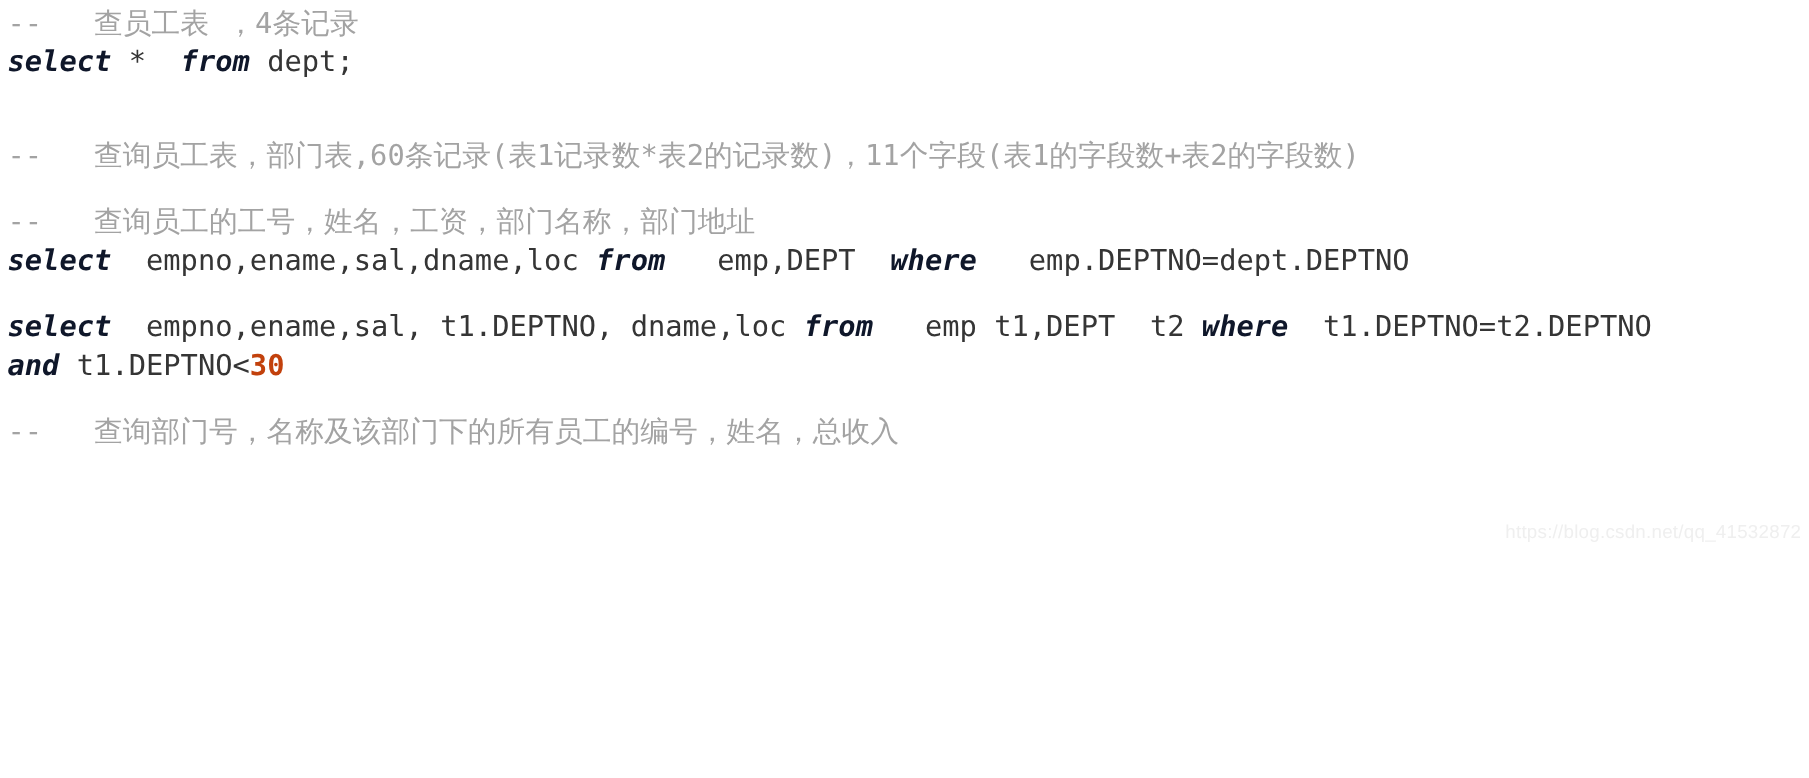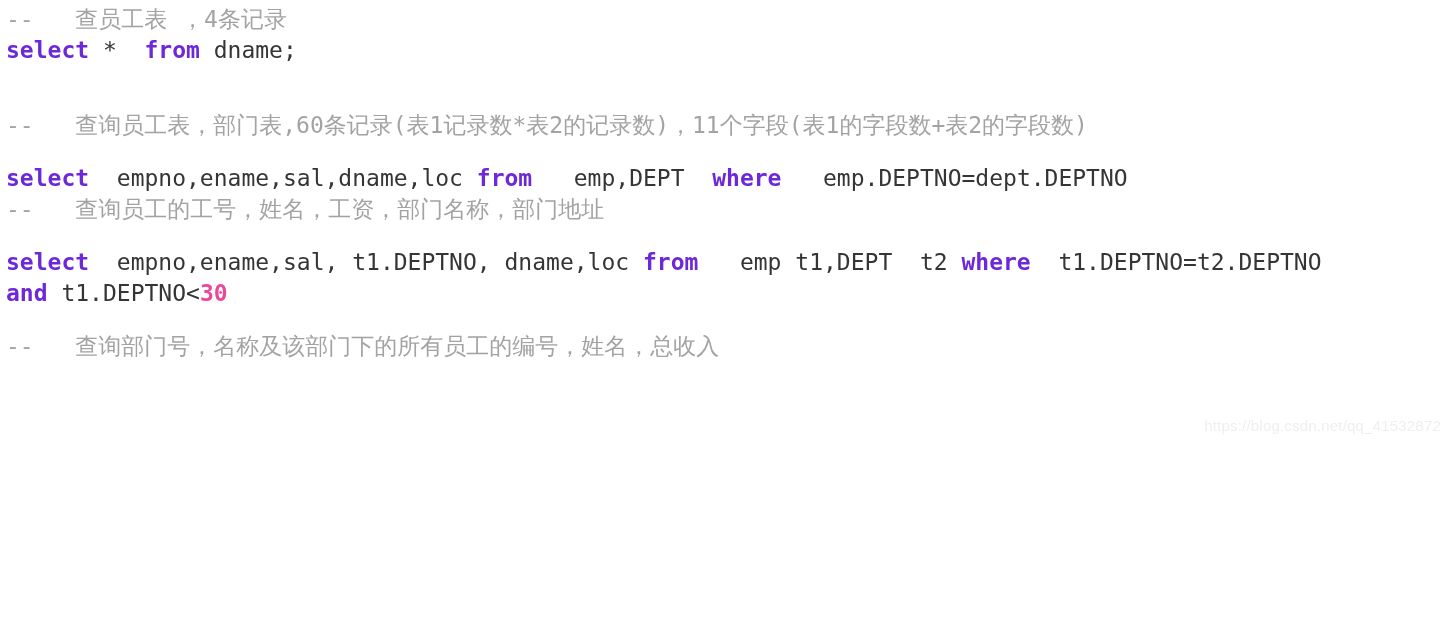"select" .kw { color: #6d28d9 -> #0f172a; font-style: none -> italic }
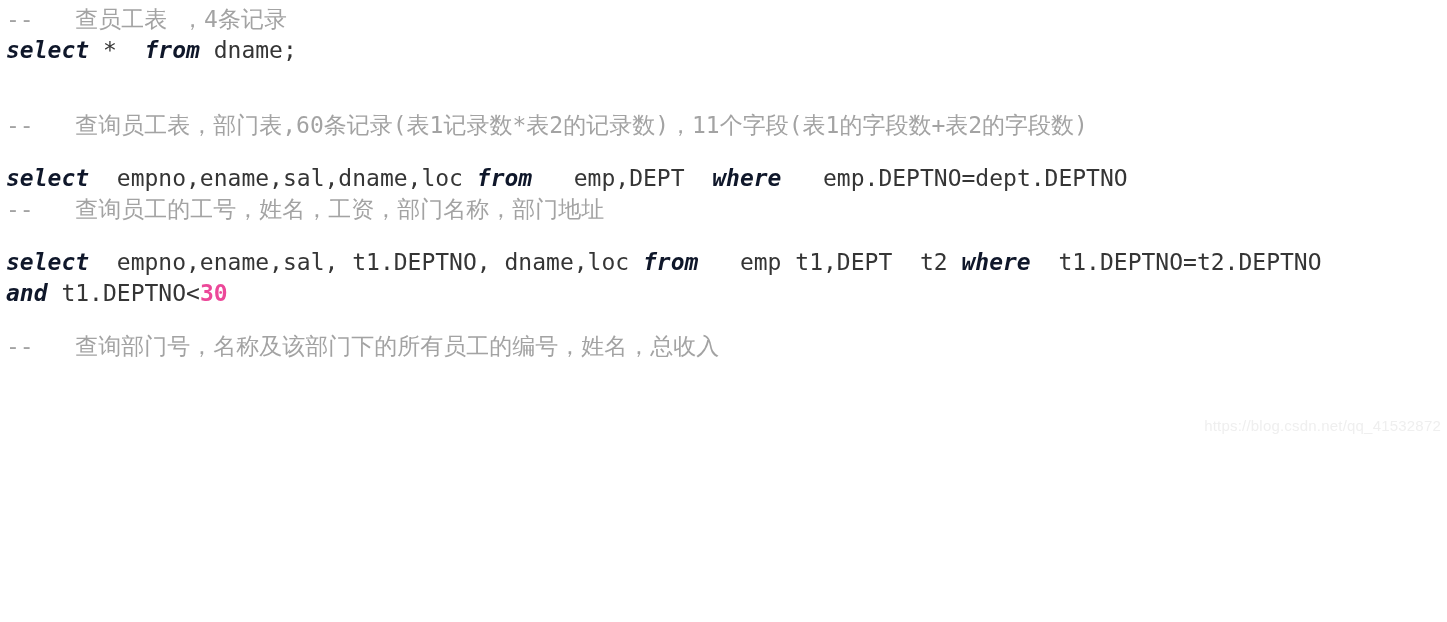"dname;" span.plain { text: dname -> dept }
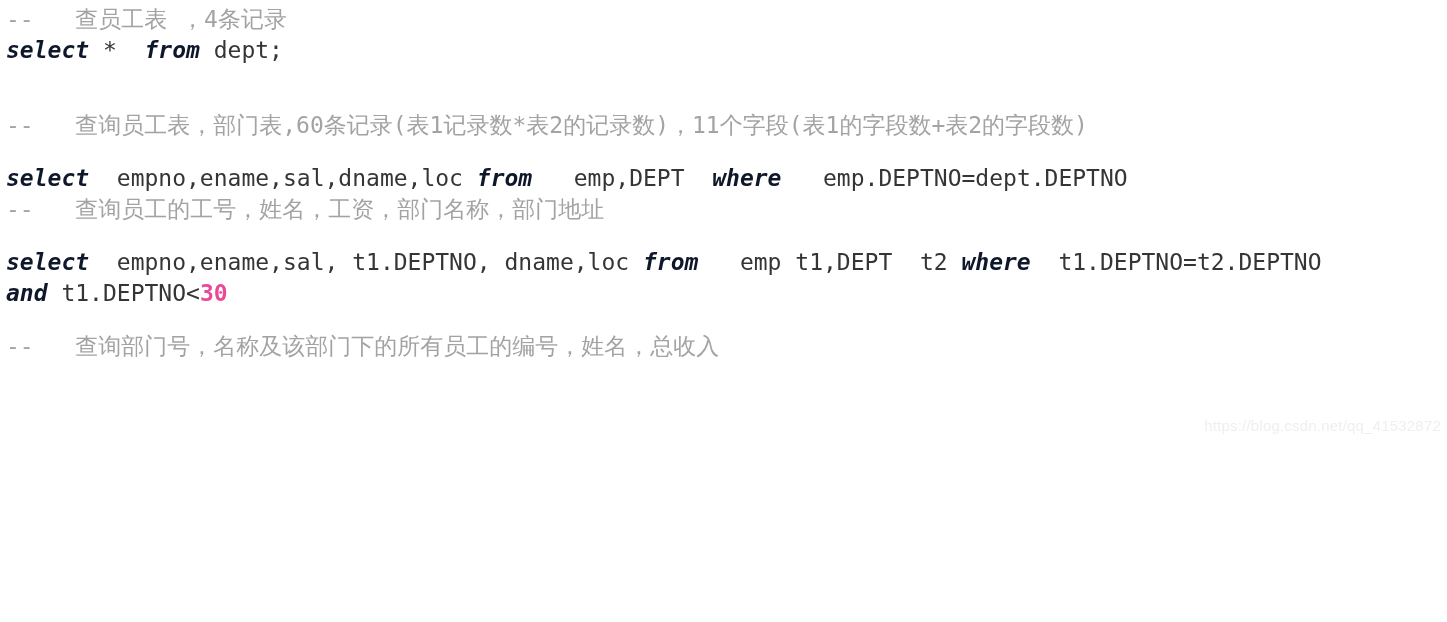"select empno,ename,sal,dname,loc from" div.line { order: before "-- 查询员工的工号，姓名，工资，部门名称，部门地址" -> after "-- 查询员工的工号，姓名，工资，部门名称，部门地址" }
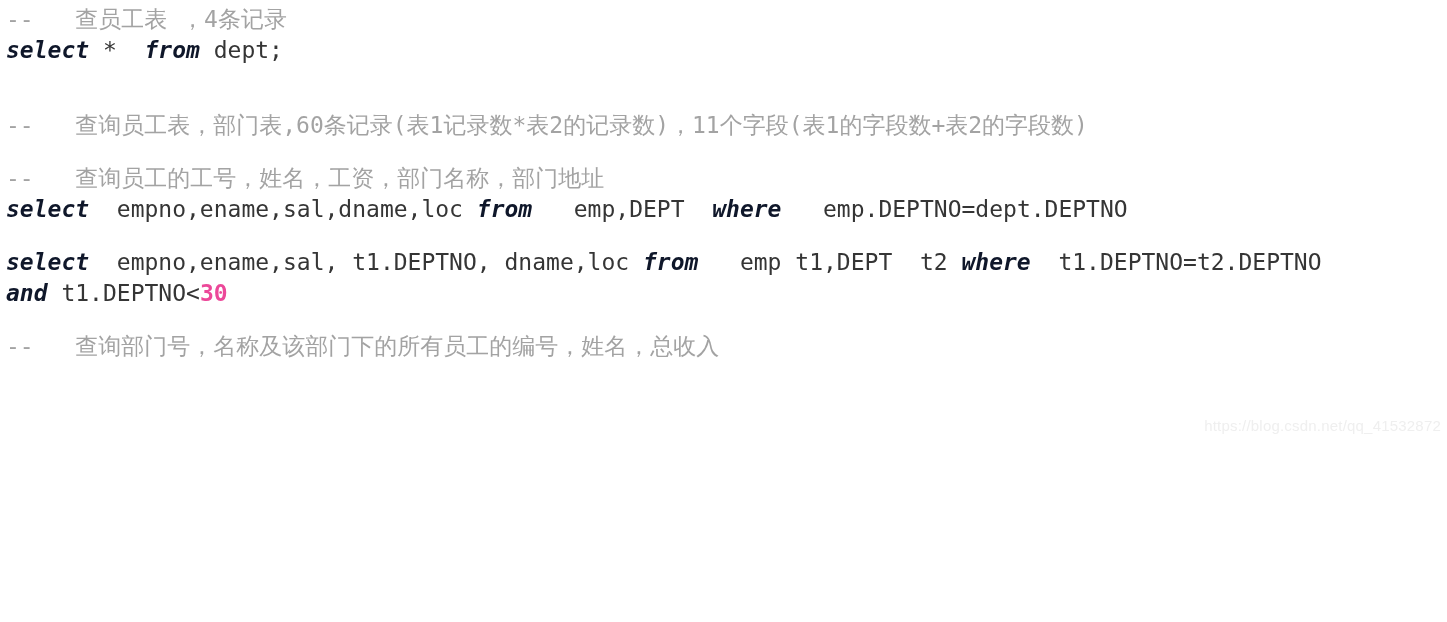"30" .num { color: #ec4899 -> #c2410c }
